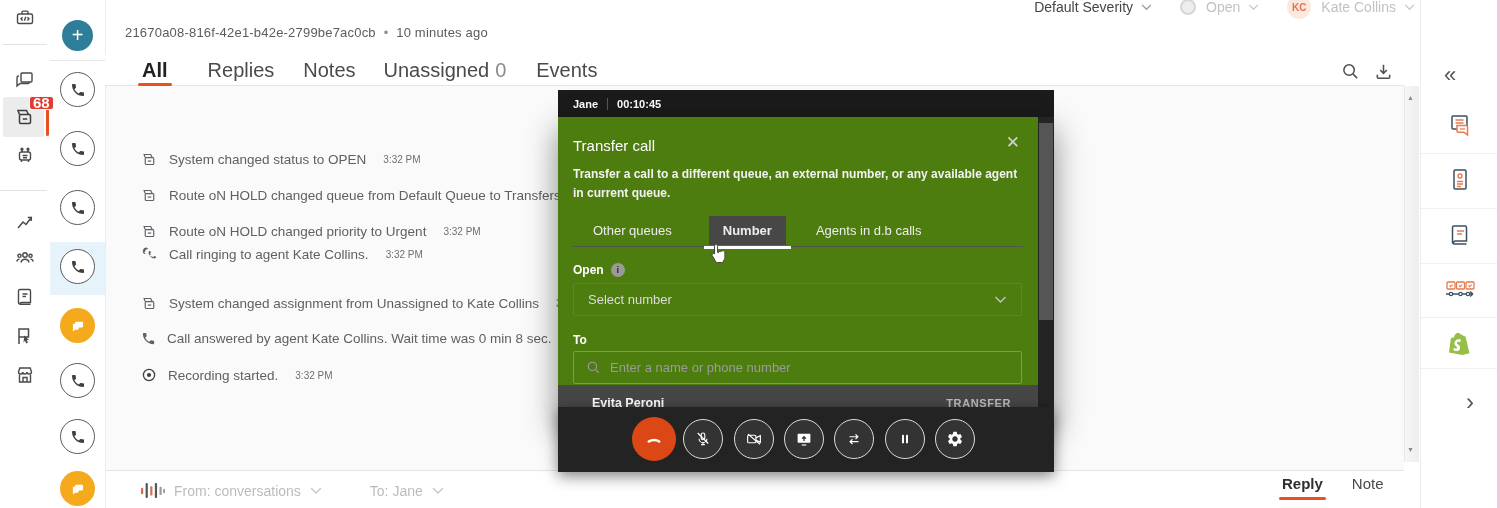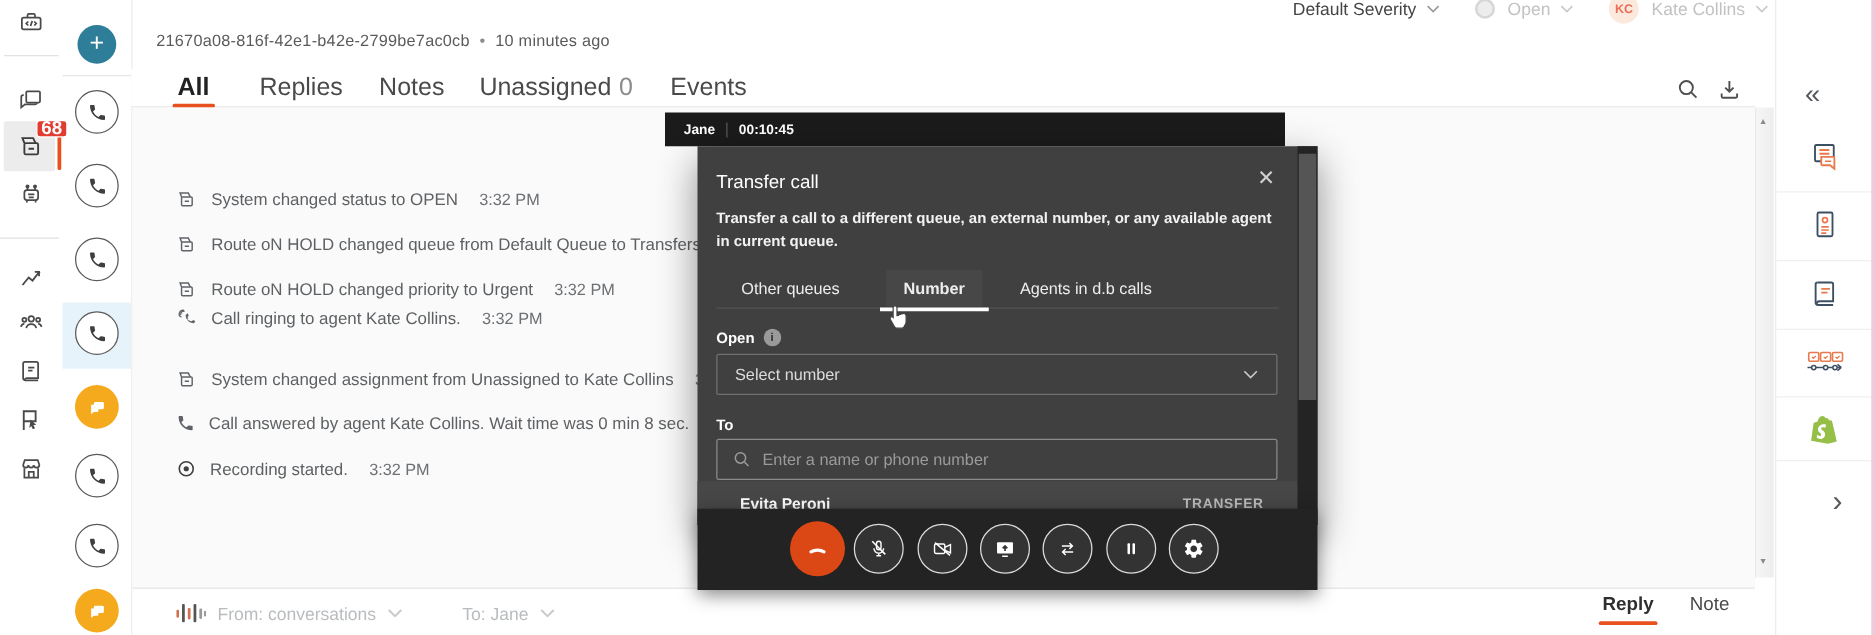"Jane" .cw-head { left: 532px -> 558px }
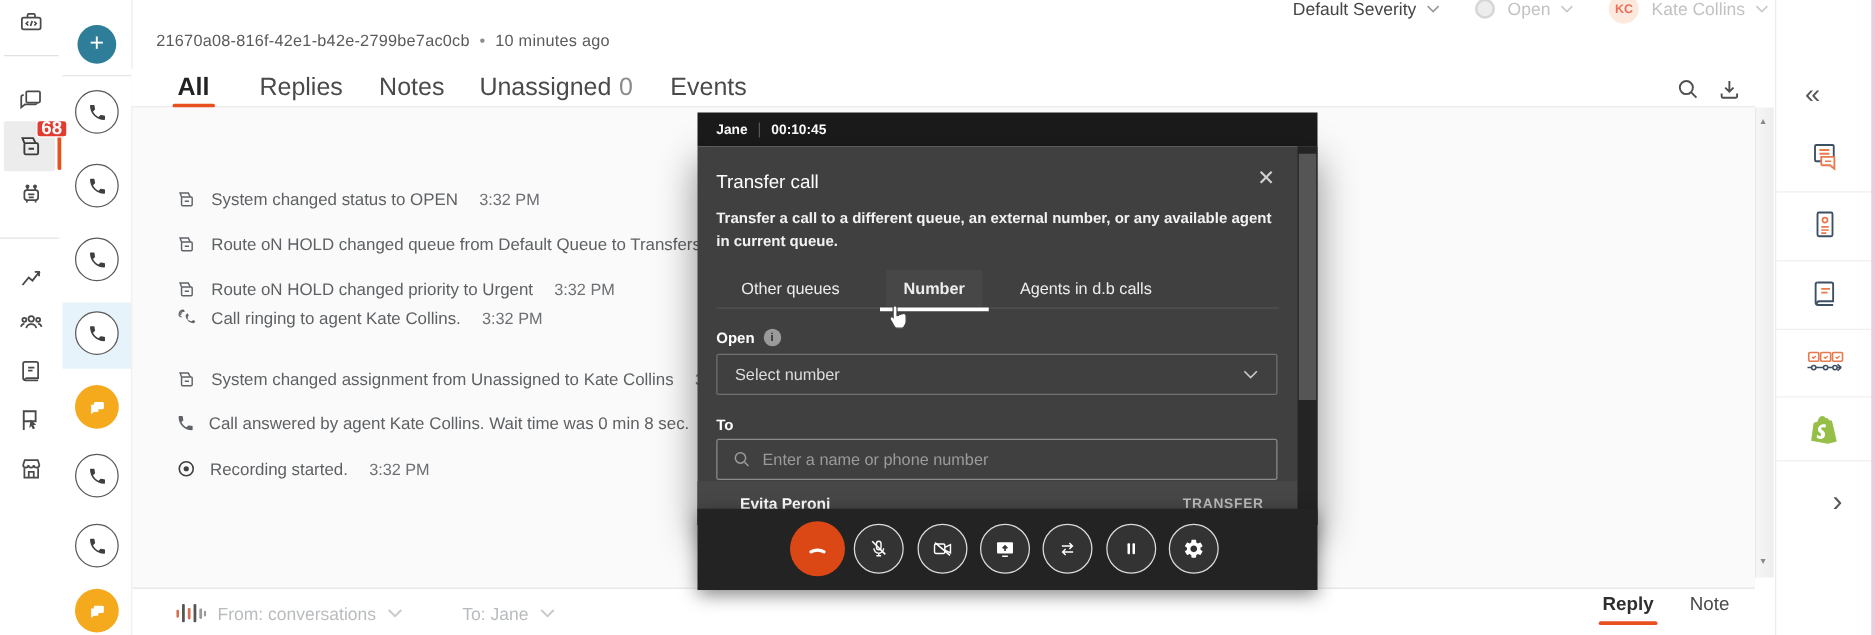"Transfer call" .modal { background: #404040 -> #4d7c0f }
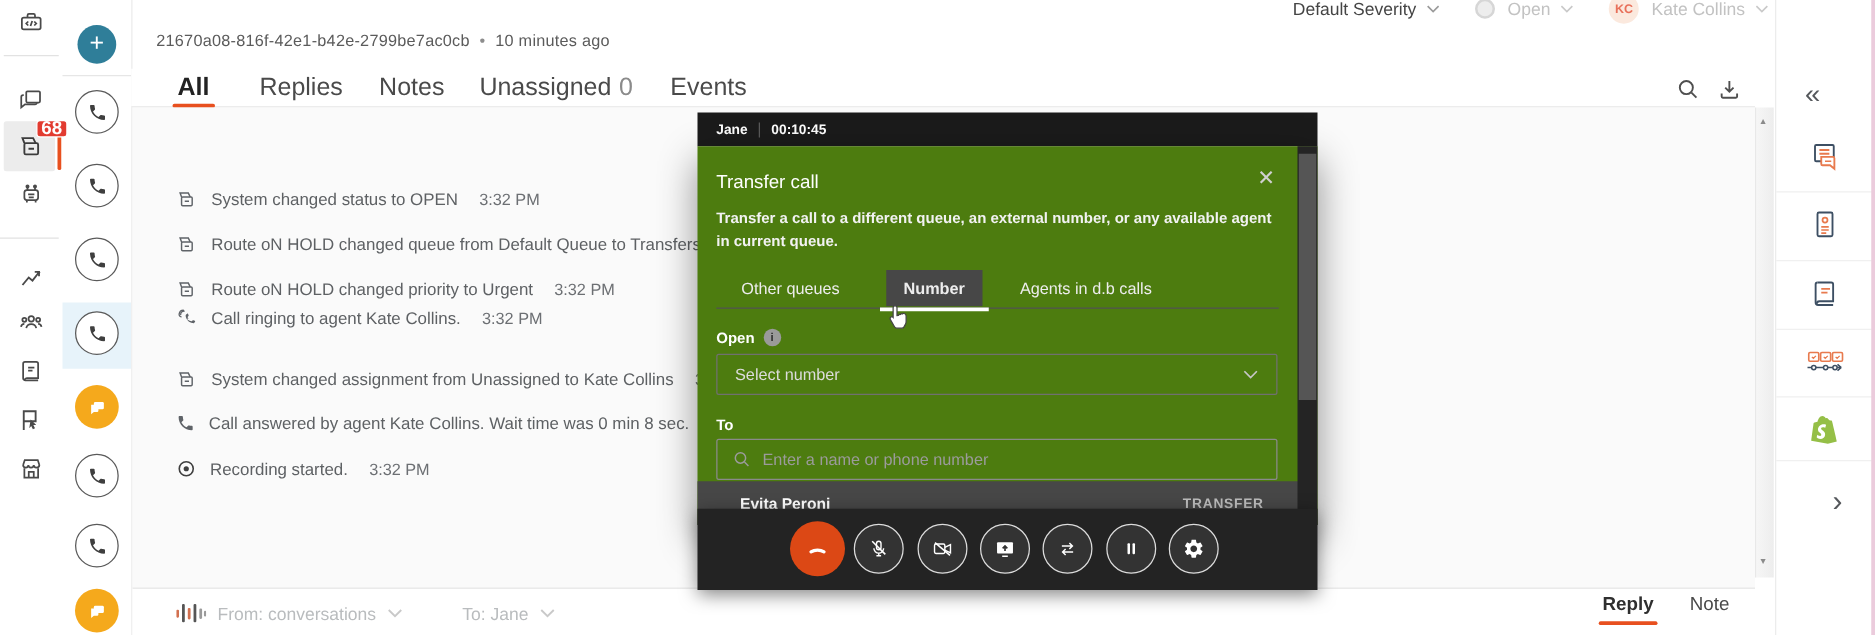"3:32 PM" .t-time { font-size: 13px -> 10px }
